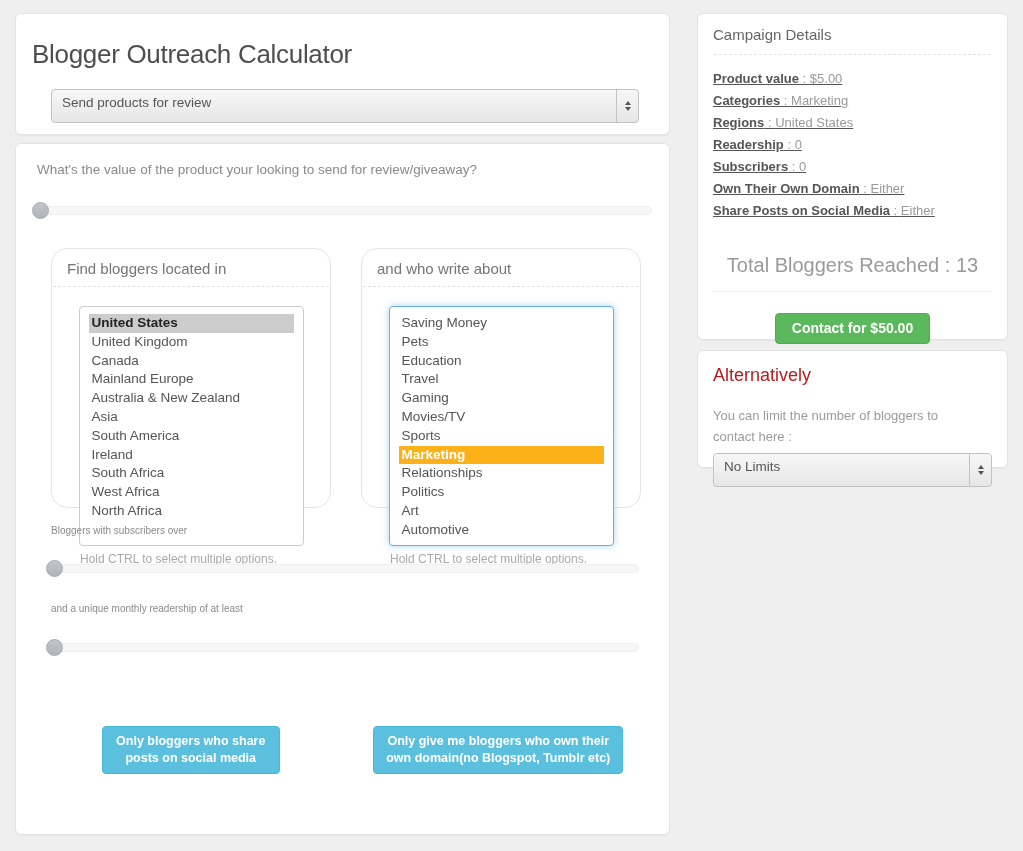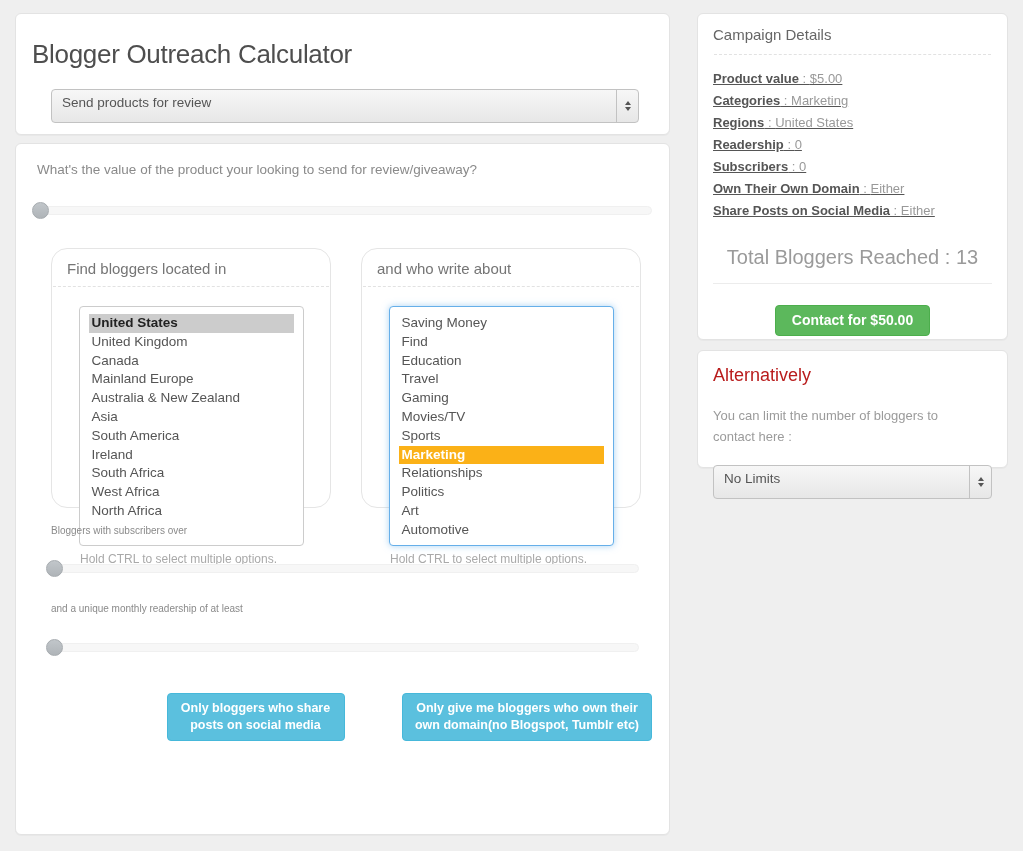"Total Bloggers Reached : 13" .total-text { margin-top: 24px -> 32px }
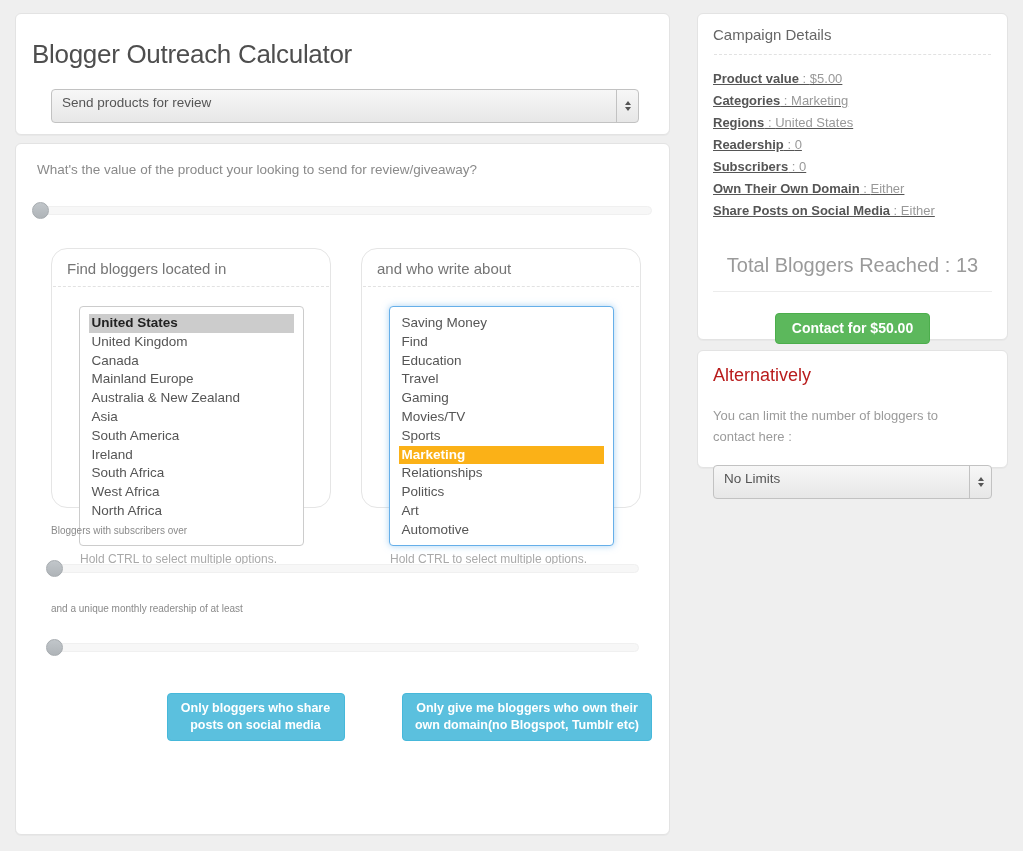"Find" li.option { text: Find -> Pets }
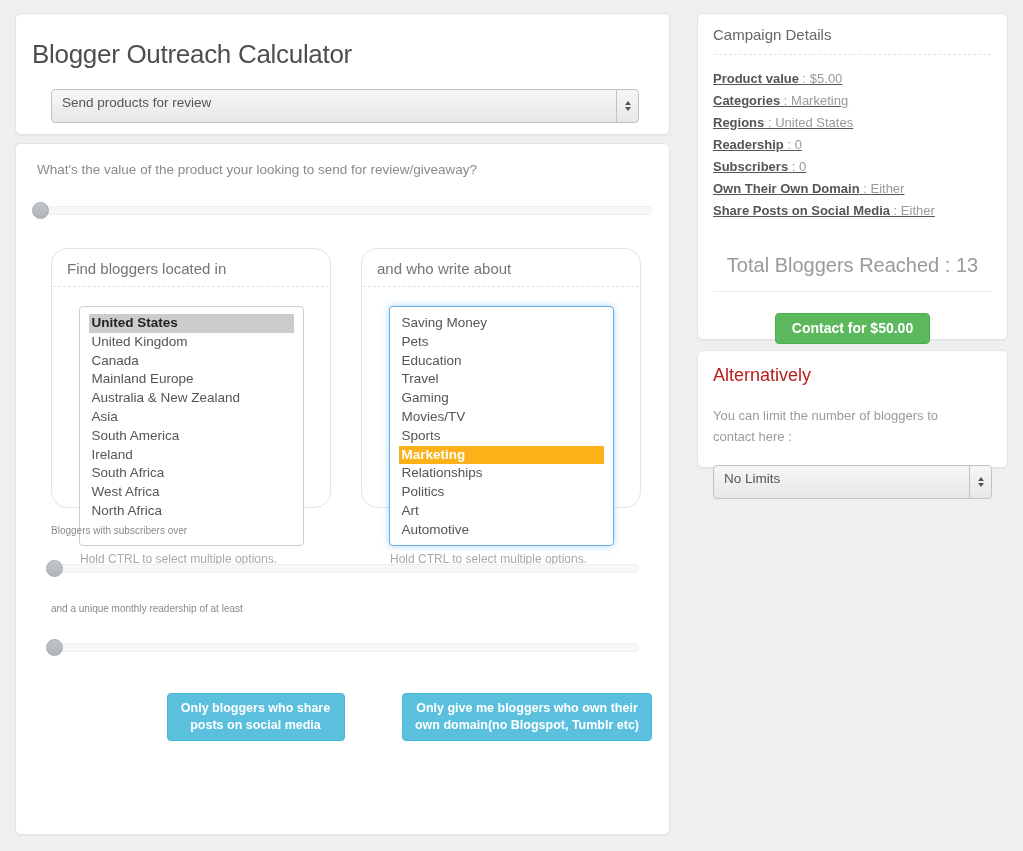"No Limits" #bloggers-limit-select { margin-top: 18px -> 6px }
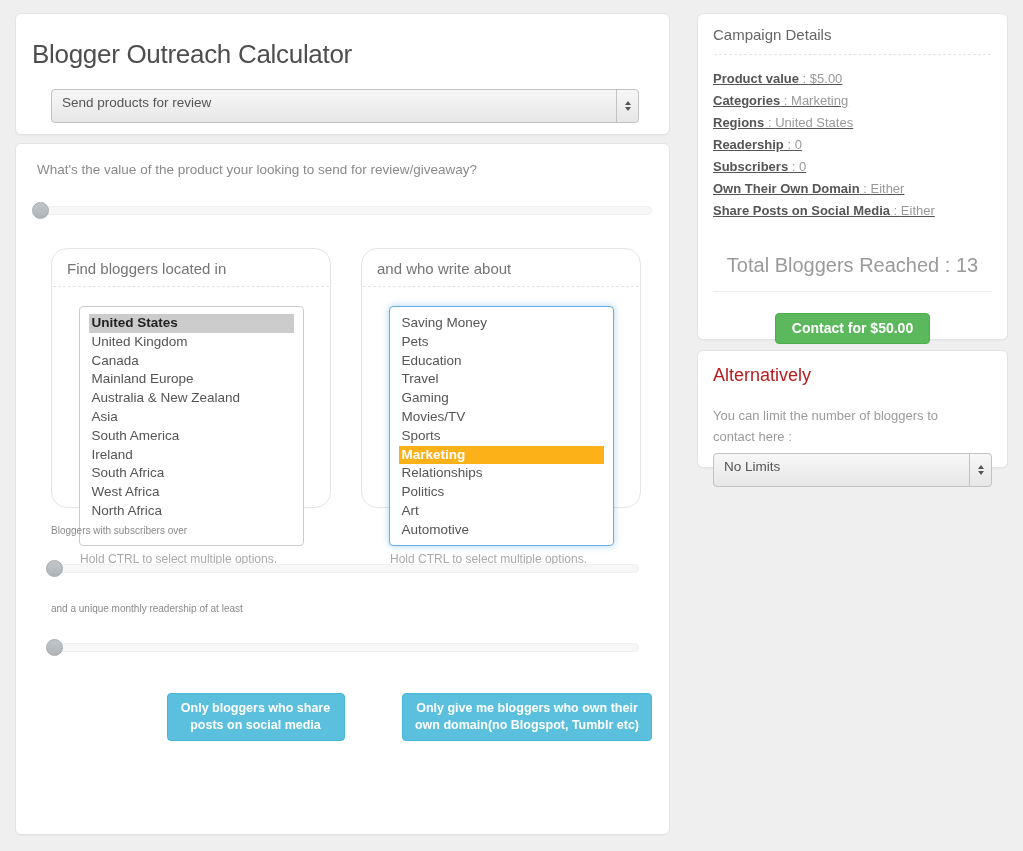"Only bloggers who share posts" .buttons-row .half { justify-content: flex-end -> center; margin-top: none -> 33px }
